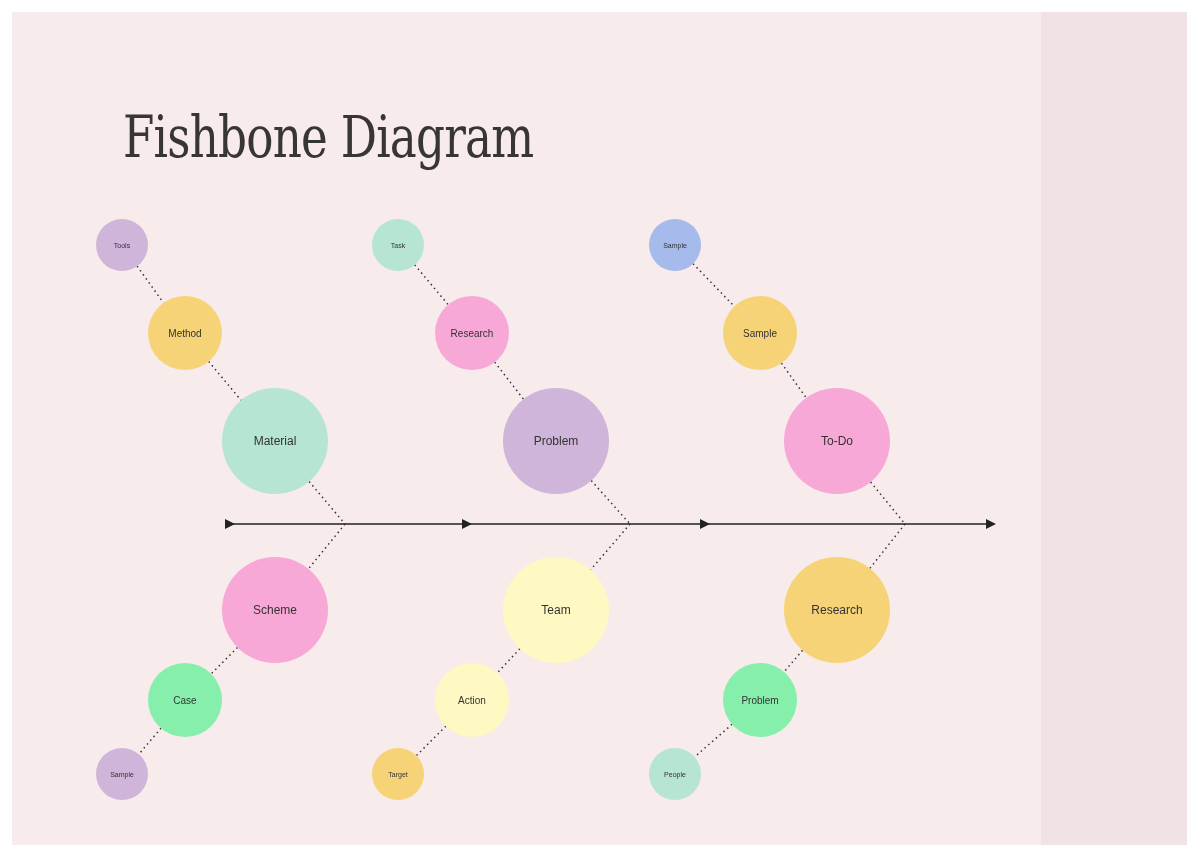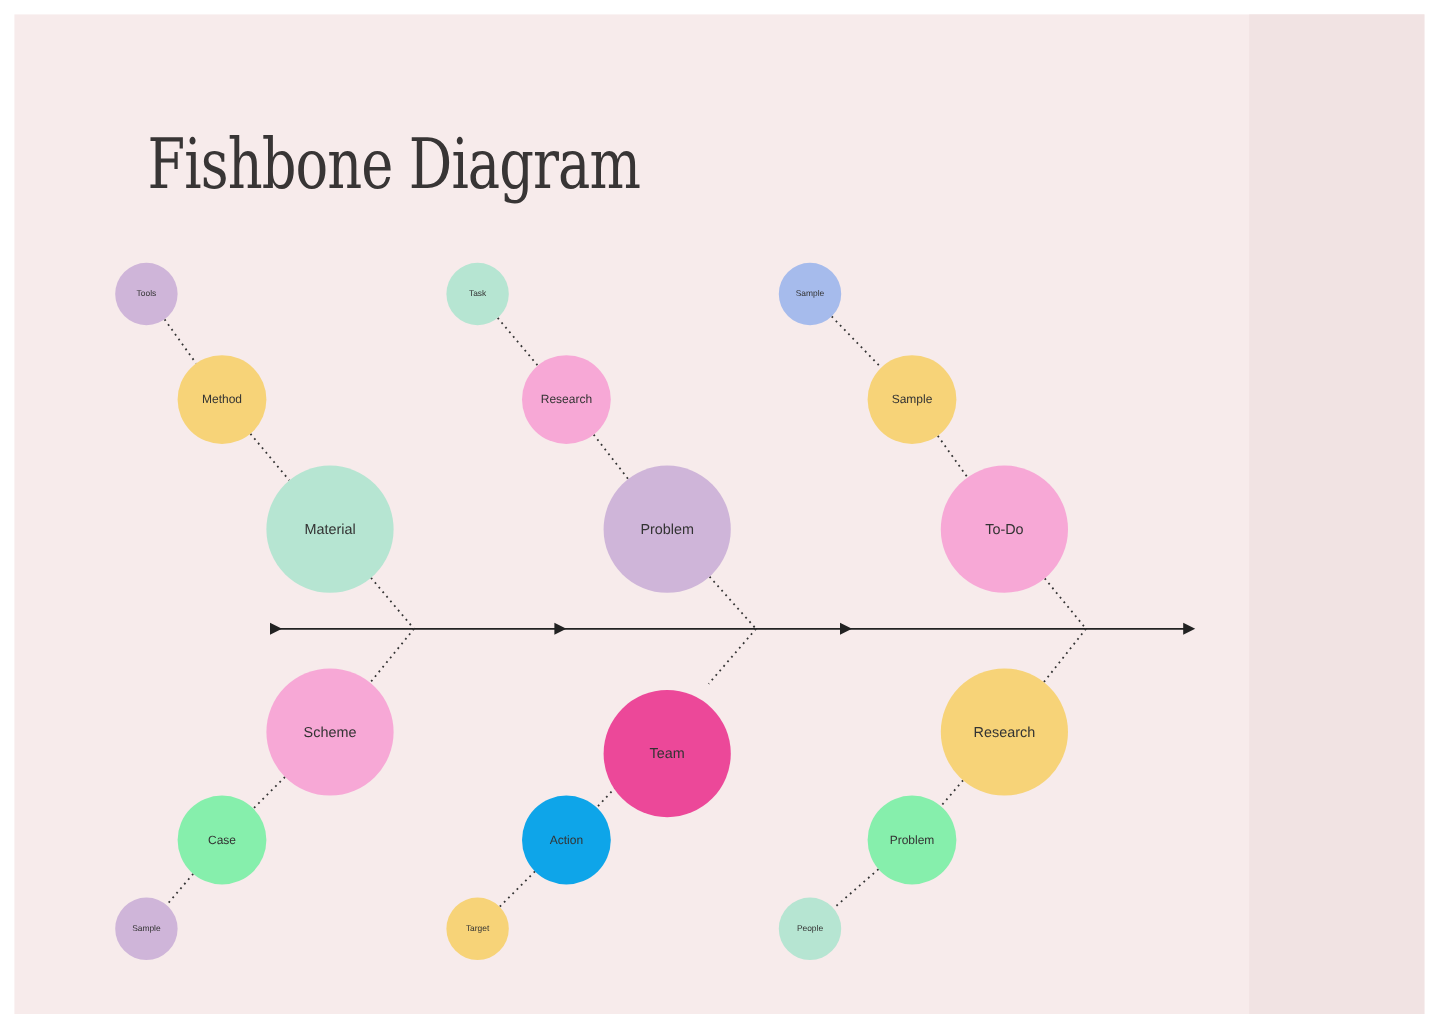"Team" div.node { background: #ec4899 -> #fef9c3; top: 575px -> 557px }
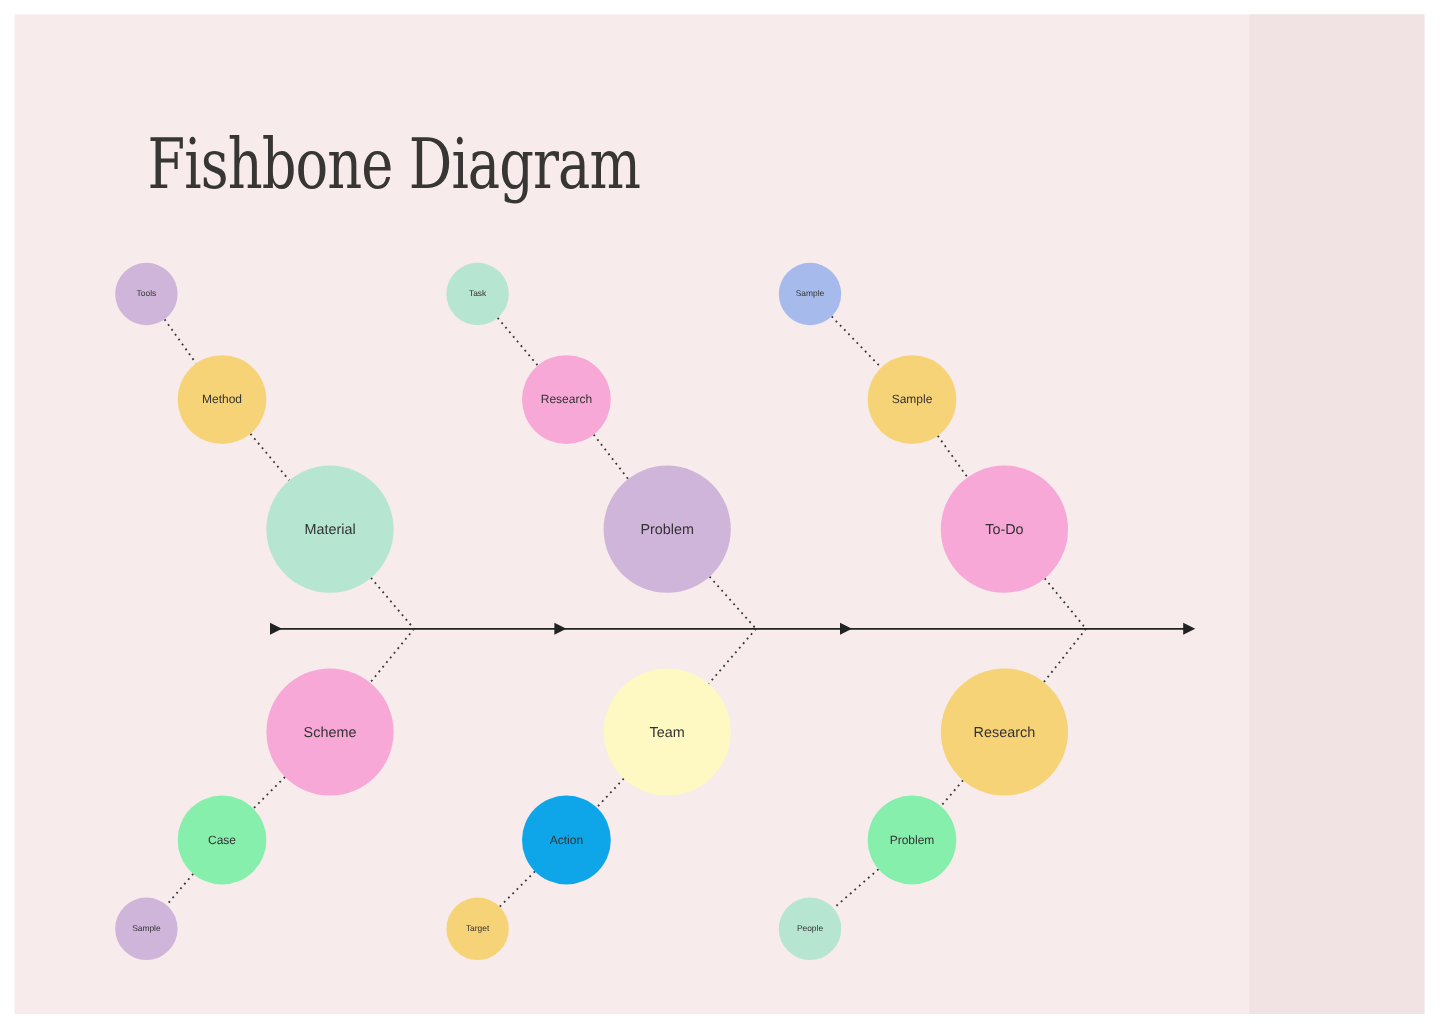"Action" div.node { background: #0ea5e9 -> #fef9c3 }
